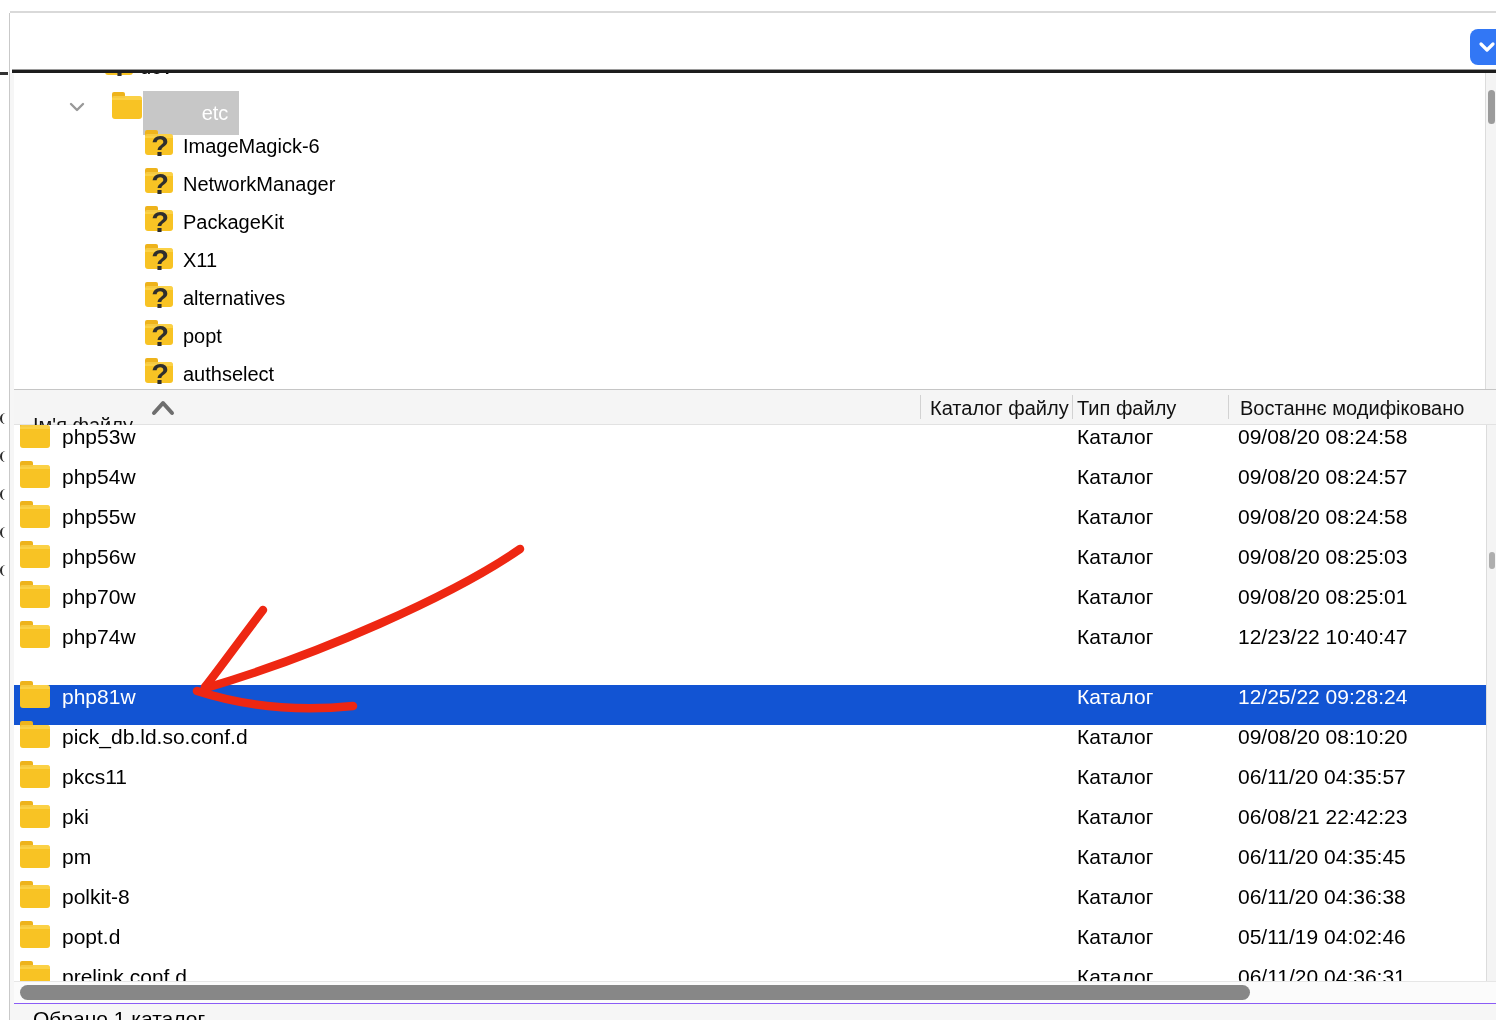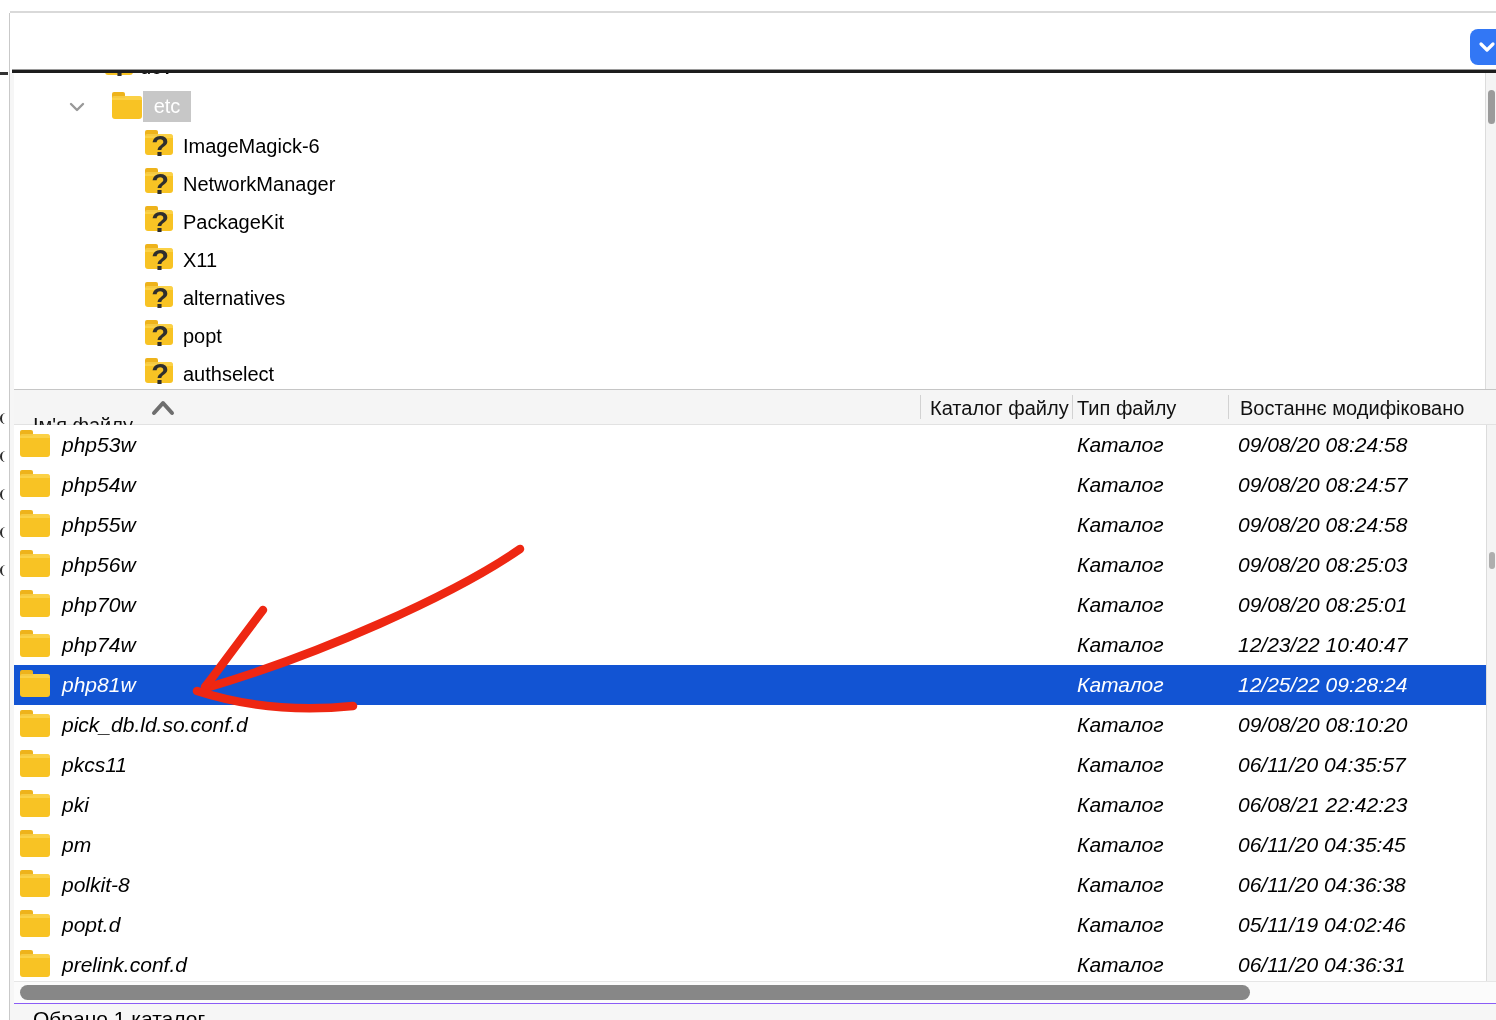"etc" .tree-root-label { height: 31px -> 44px; padding-left: none -> 48px }
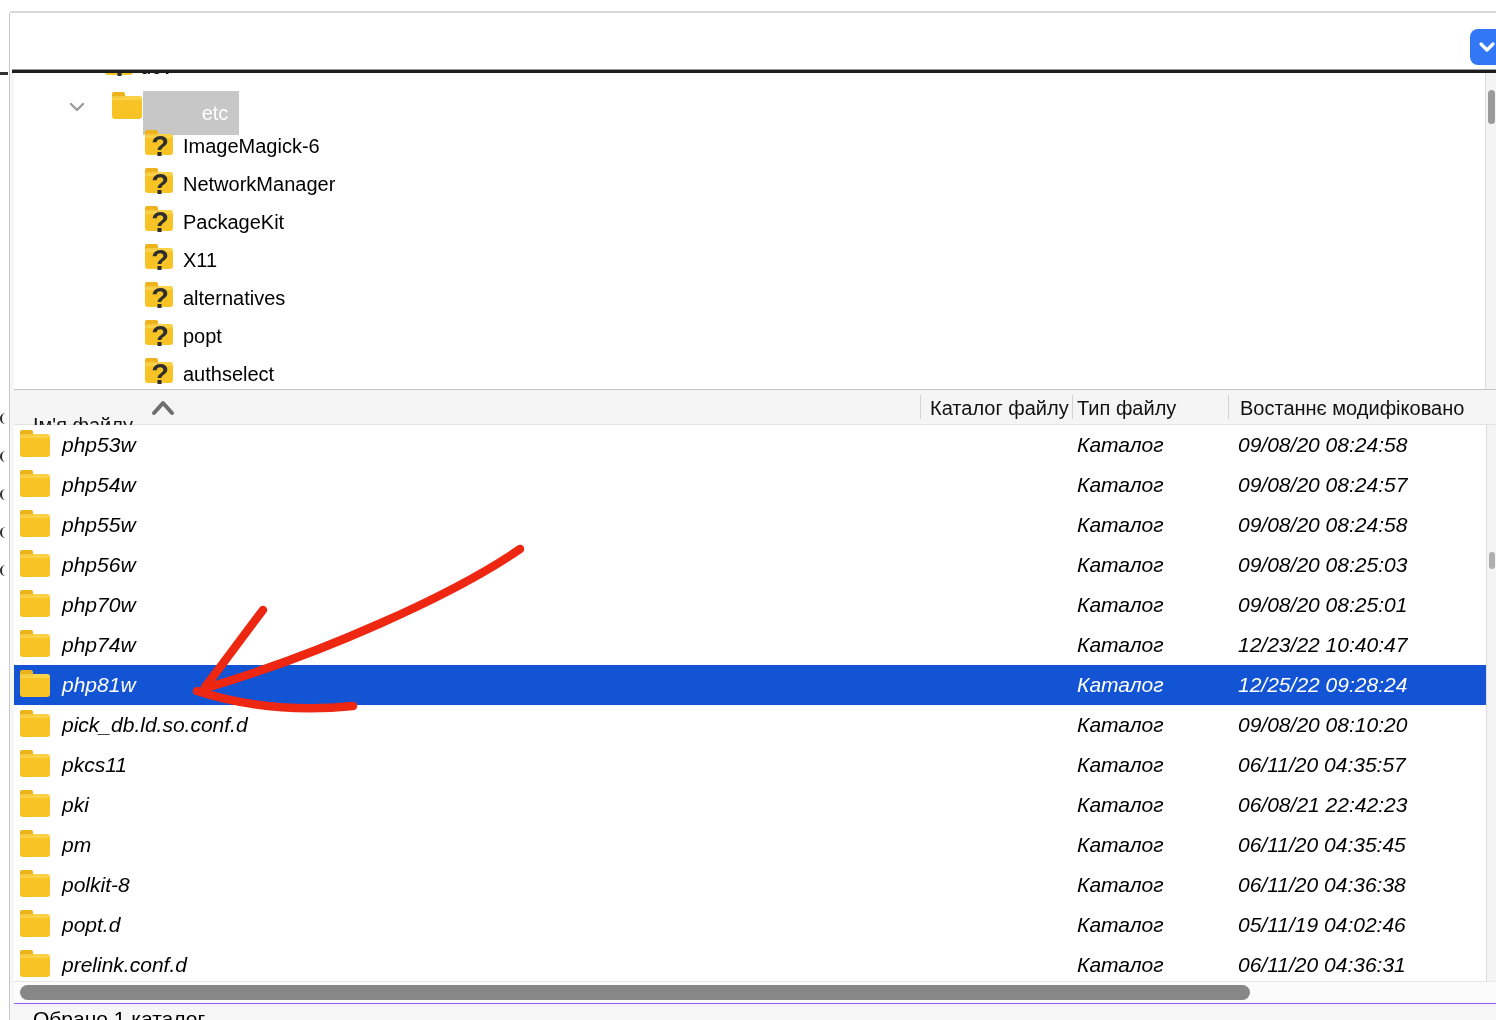"php53w" .file-row { align-items: center -> none; font-style: italic -> none }
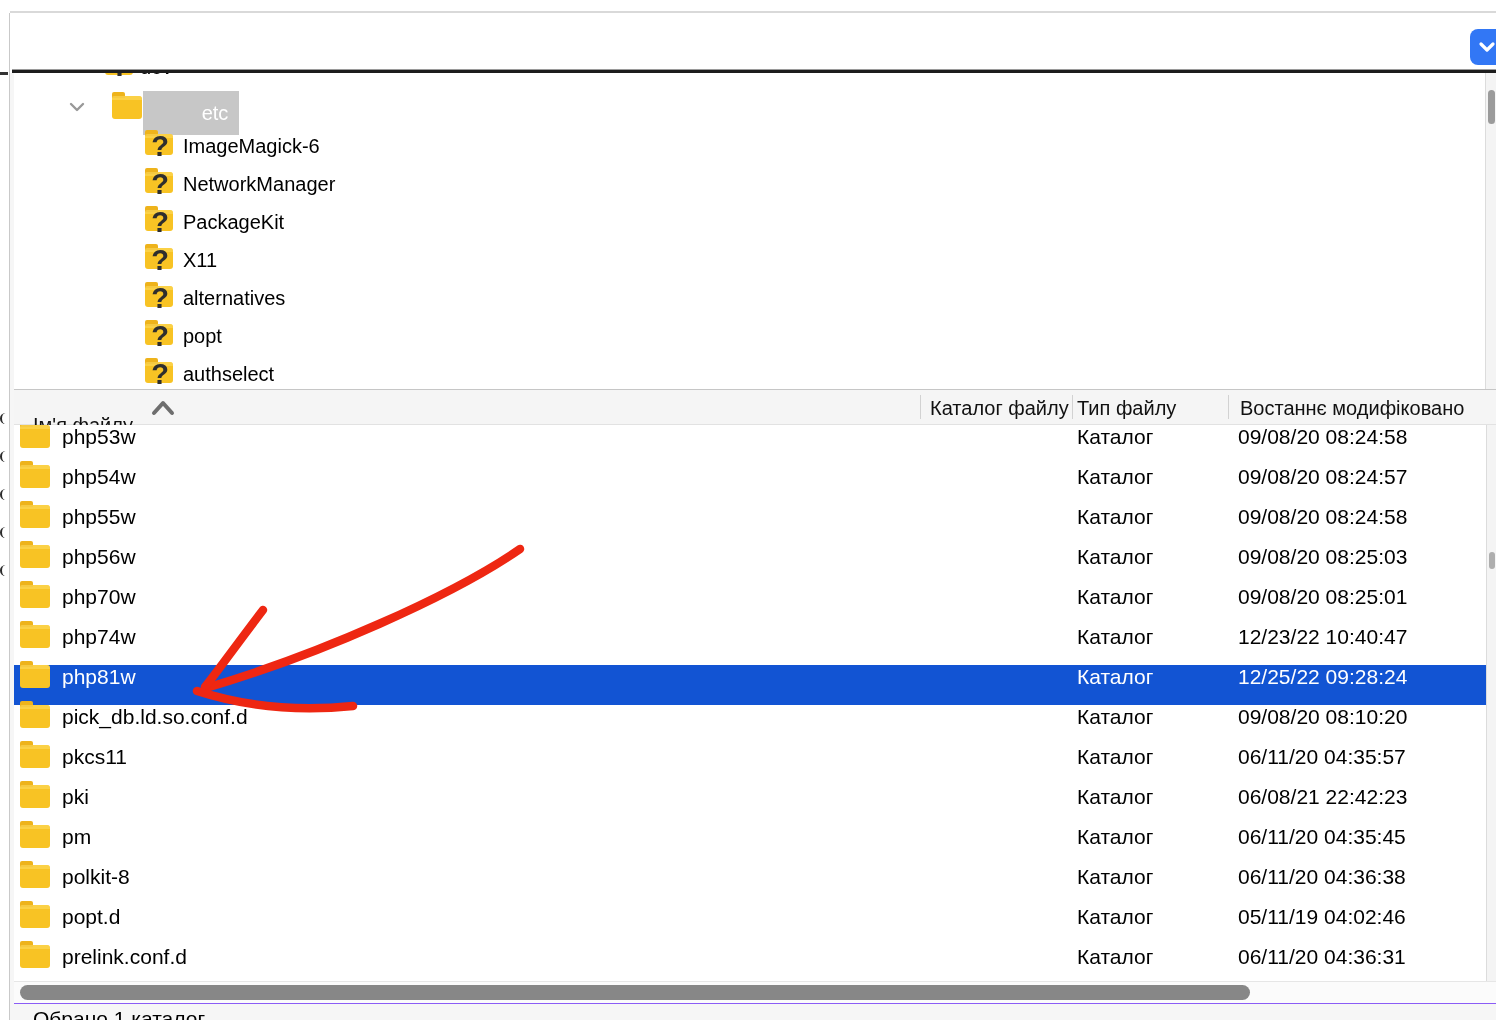"php81w" .file-row.selected { margin-top: none -> 20px }
